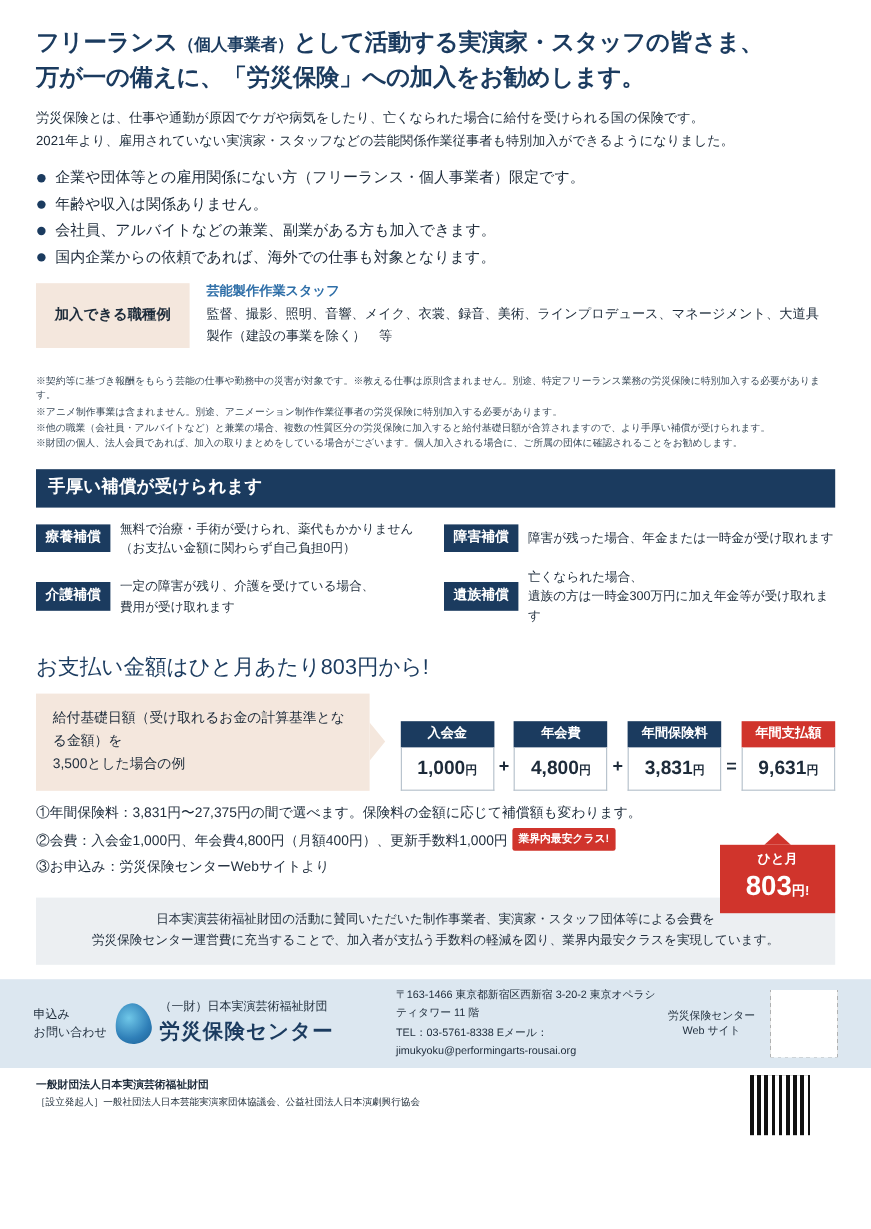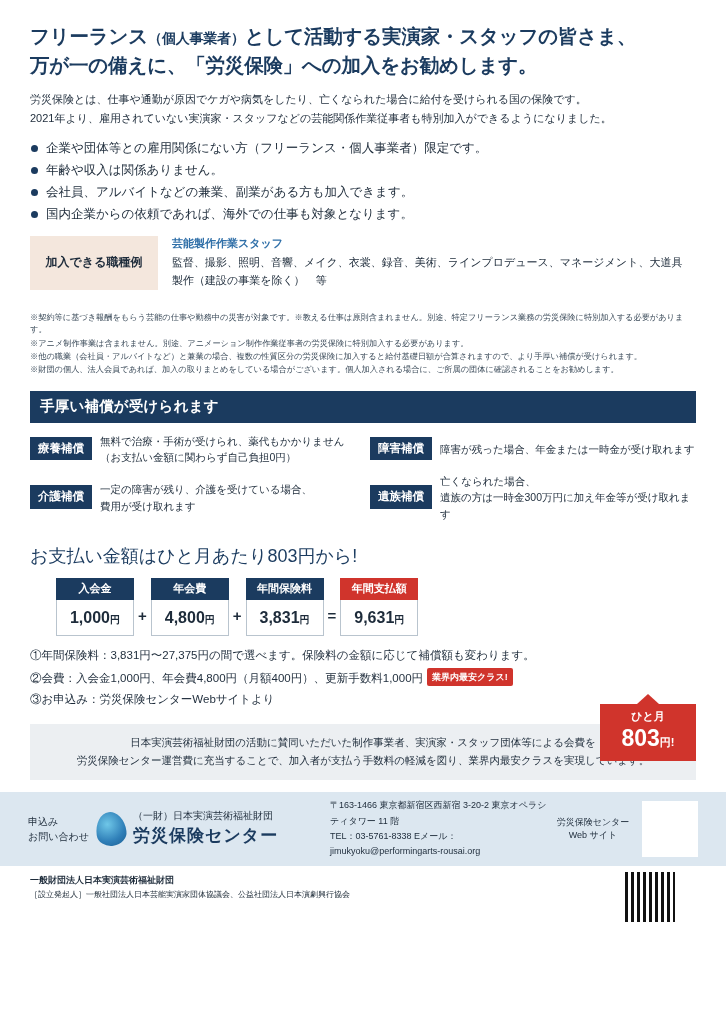"給付基礎日額（受け取れるお金の計算基準となる金額）を" div.price-left { html: none -> <div>給付基礎日額（受け取れるお金の計算基準となる金額）を 3,500とした場合の例</div> }
